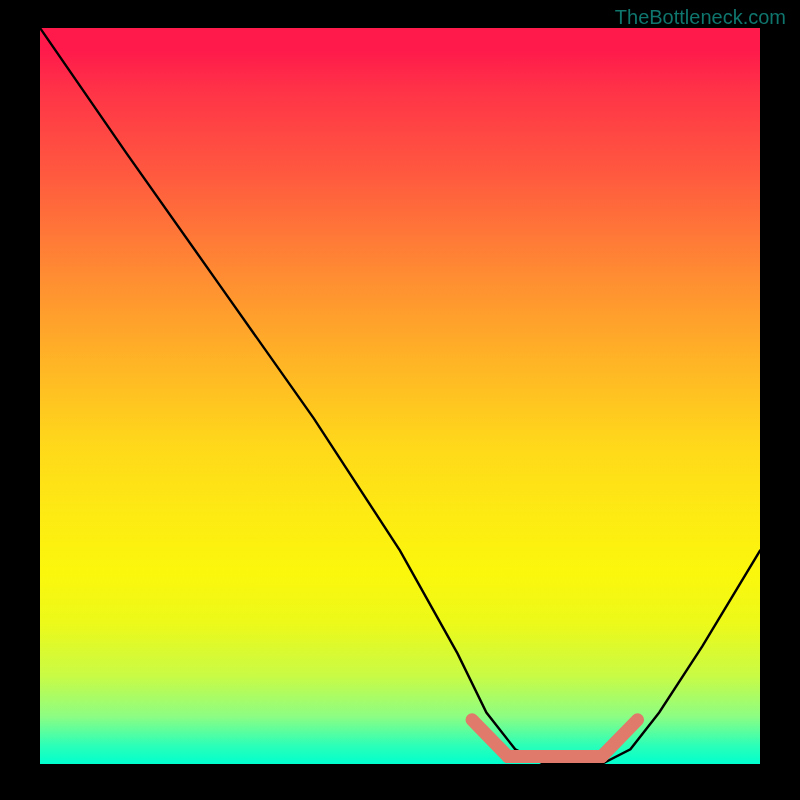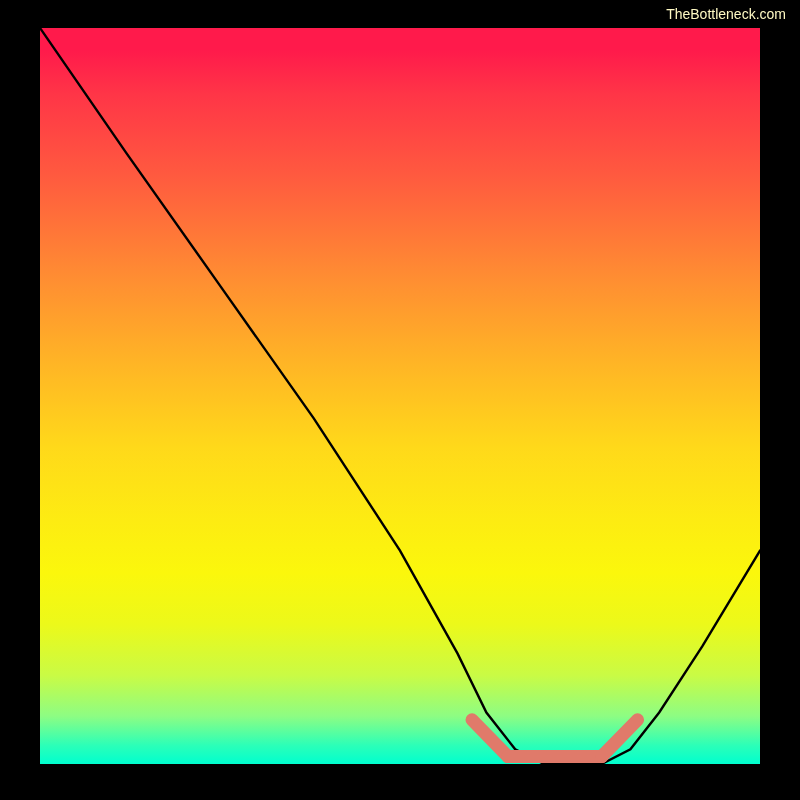"TheBottleneck.com" .watermark { color: #fef9c3 -> #0f766e; font-size: 14px -> 20px }
